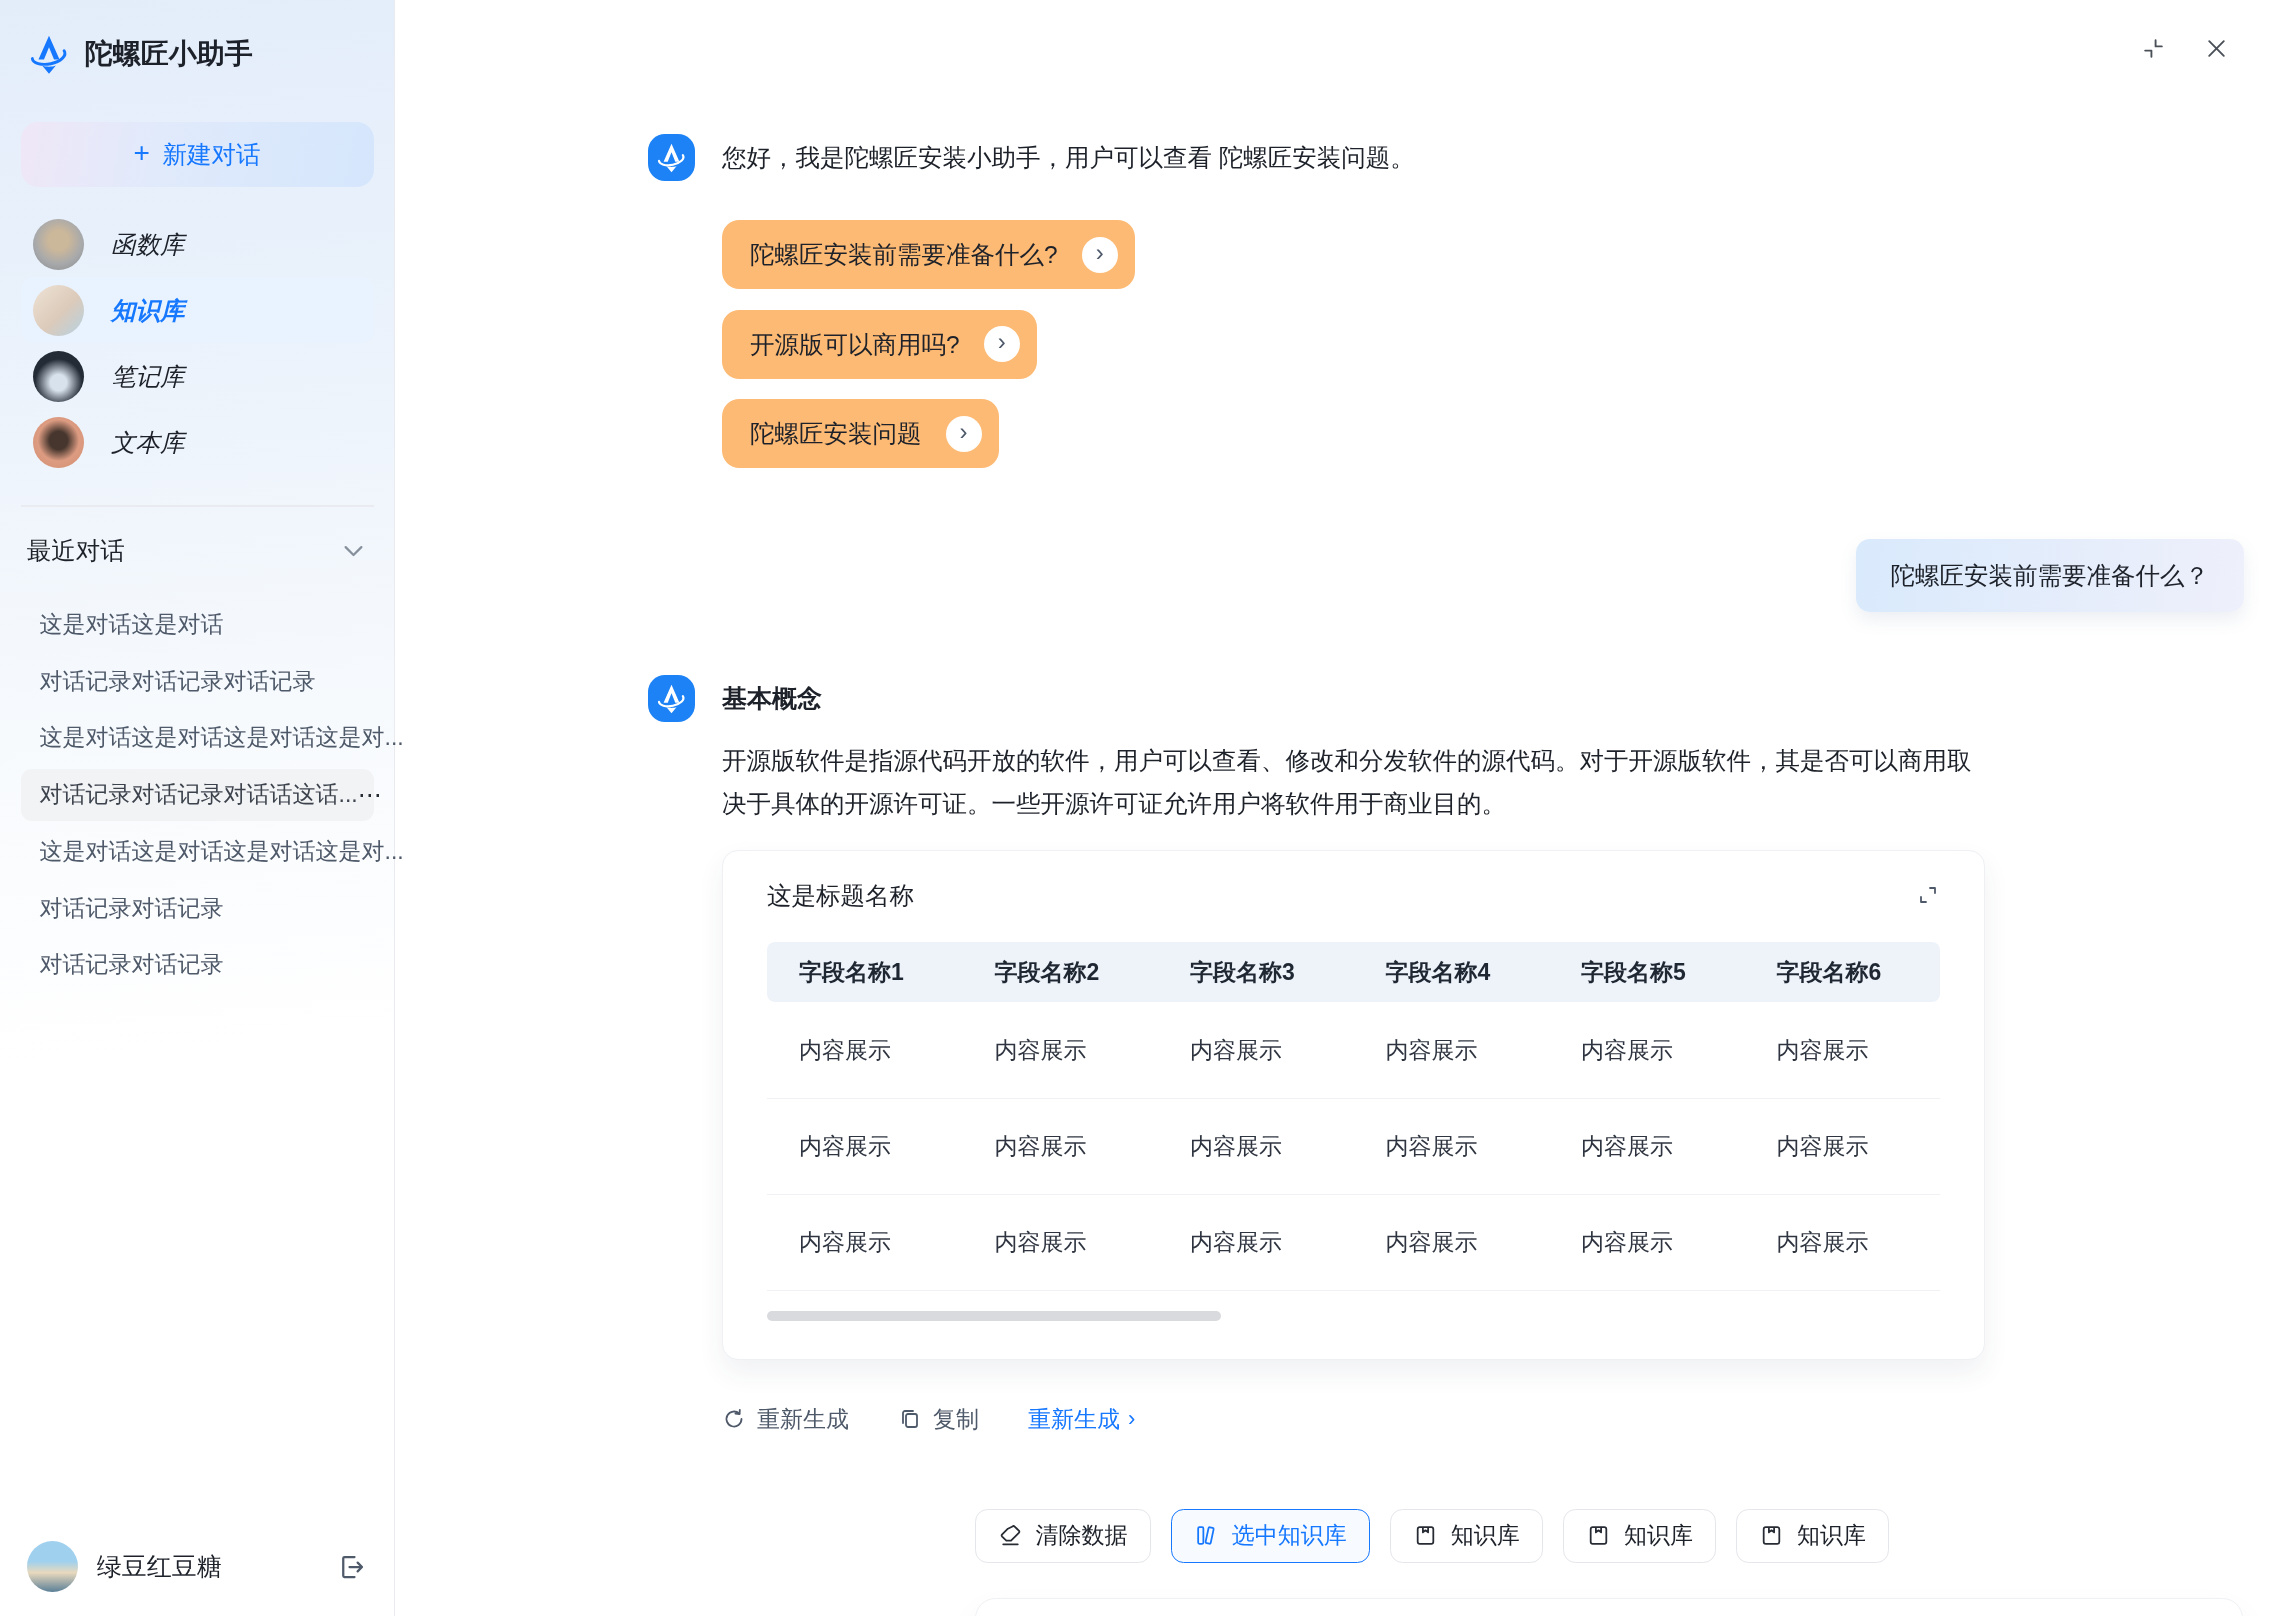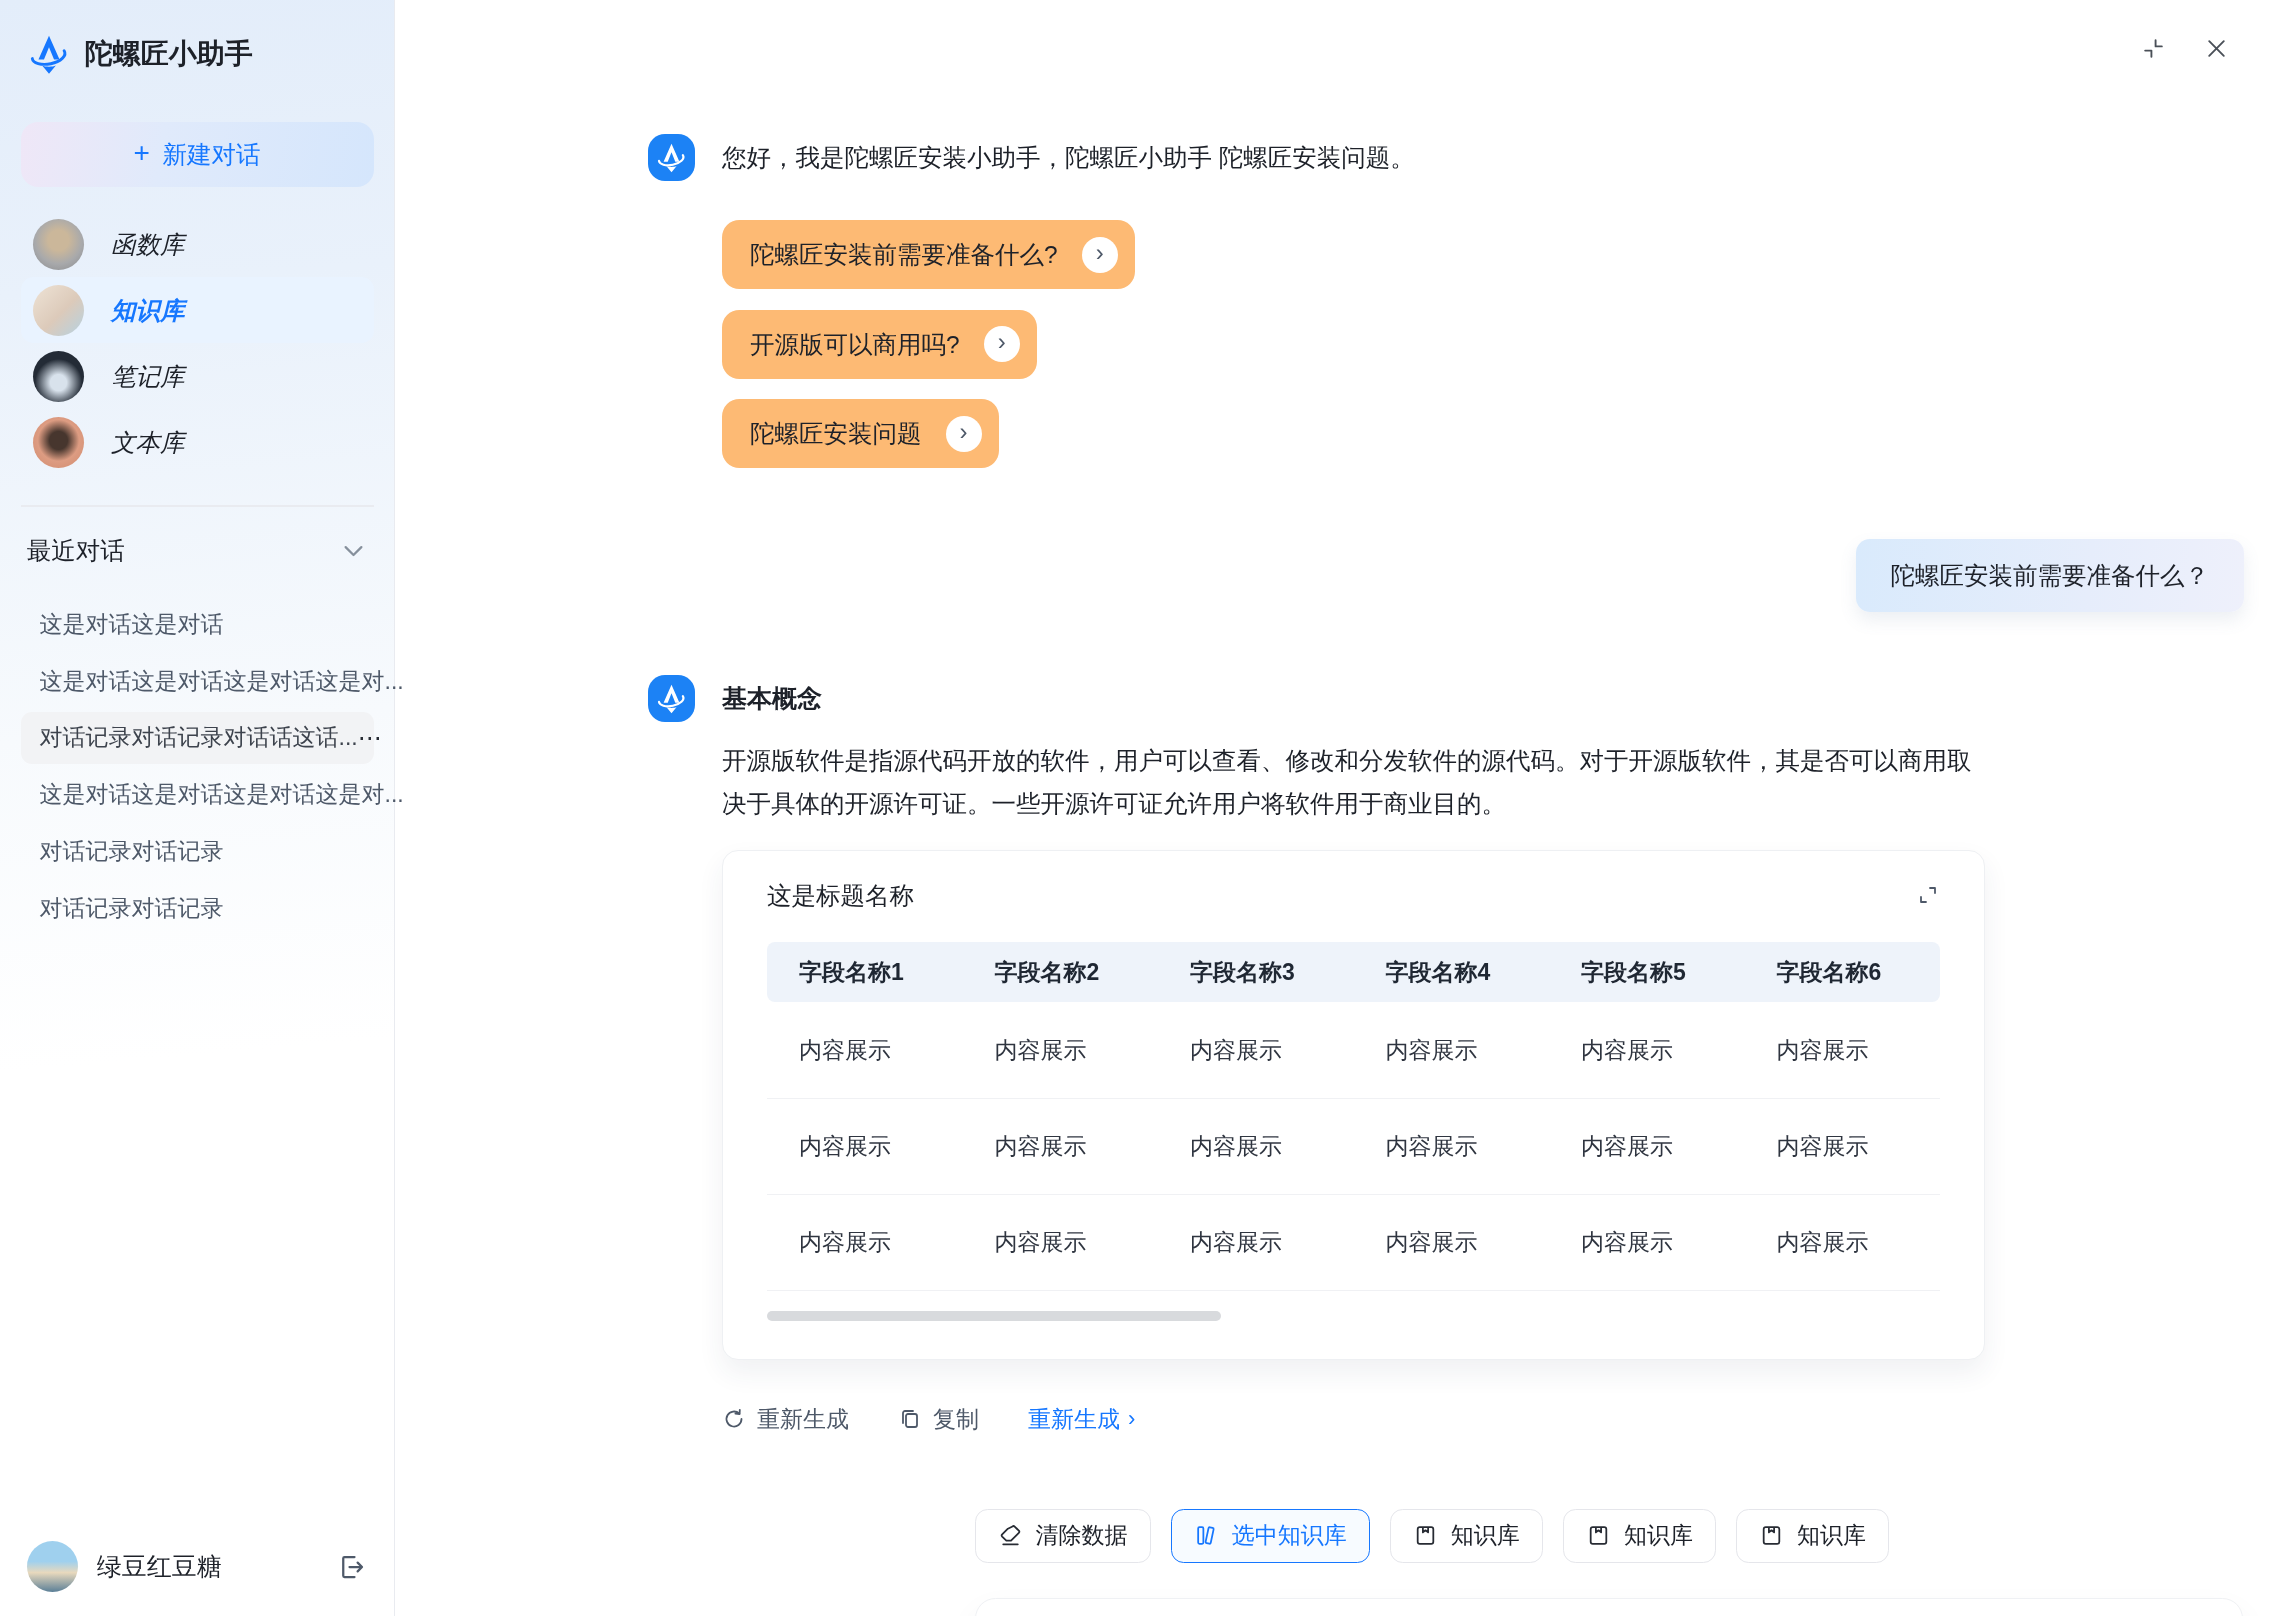"您好，我是陀螺匠安装小助手，陀螺匠小助手 陀螺匠安装问题。" div.greeting-text { text: 陀螺匠小助手 -> 用户可以查看 }
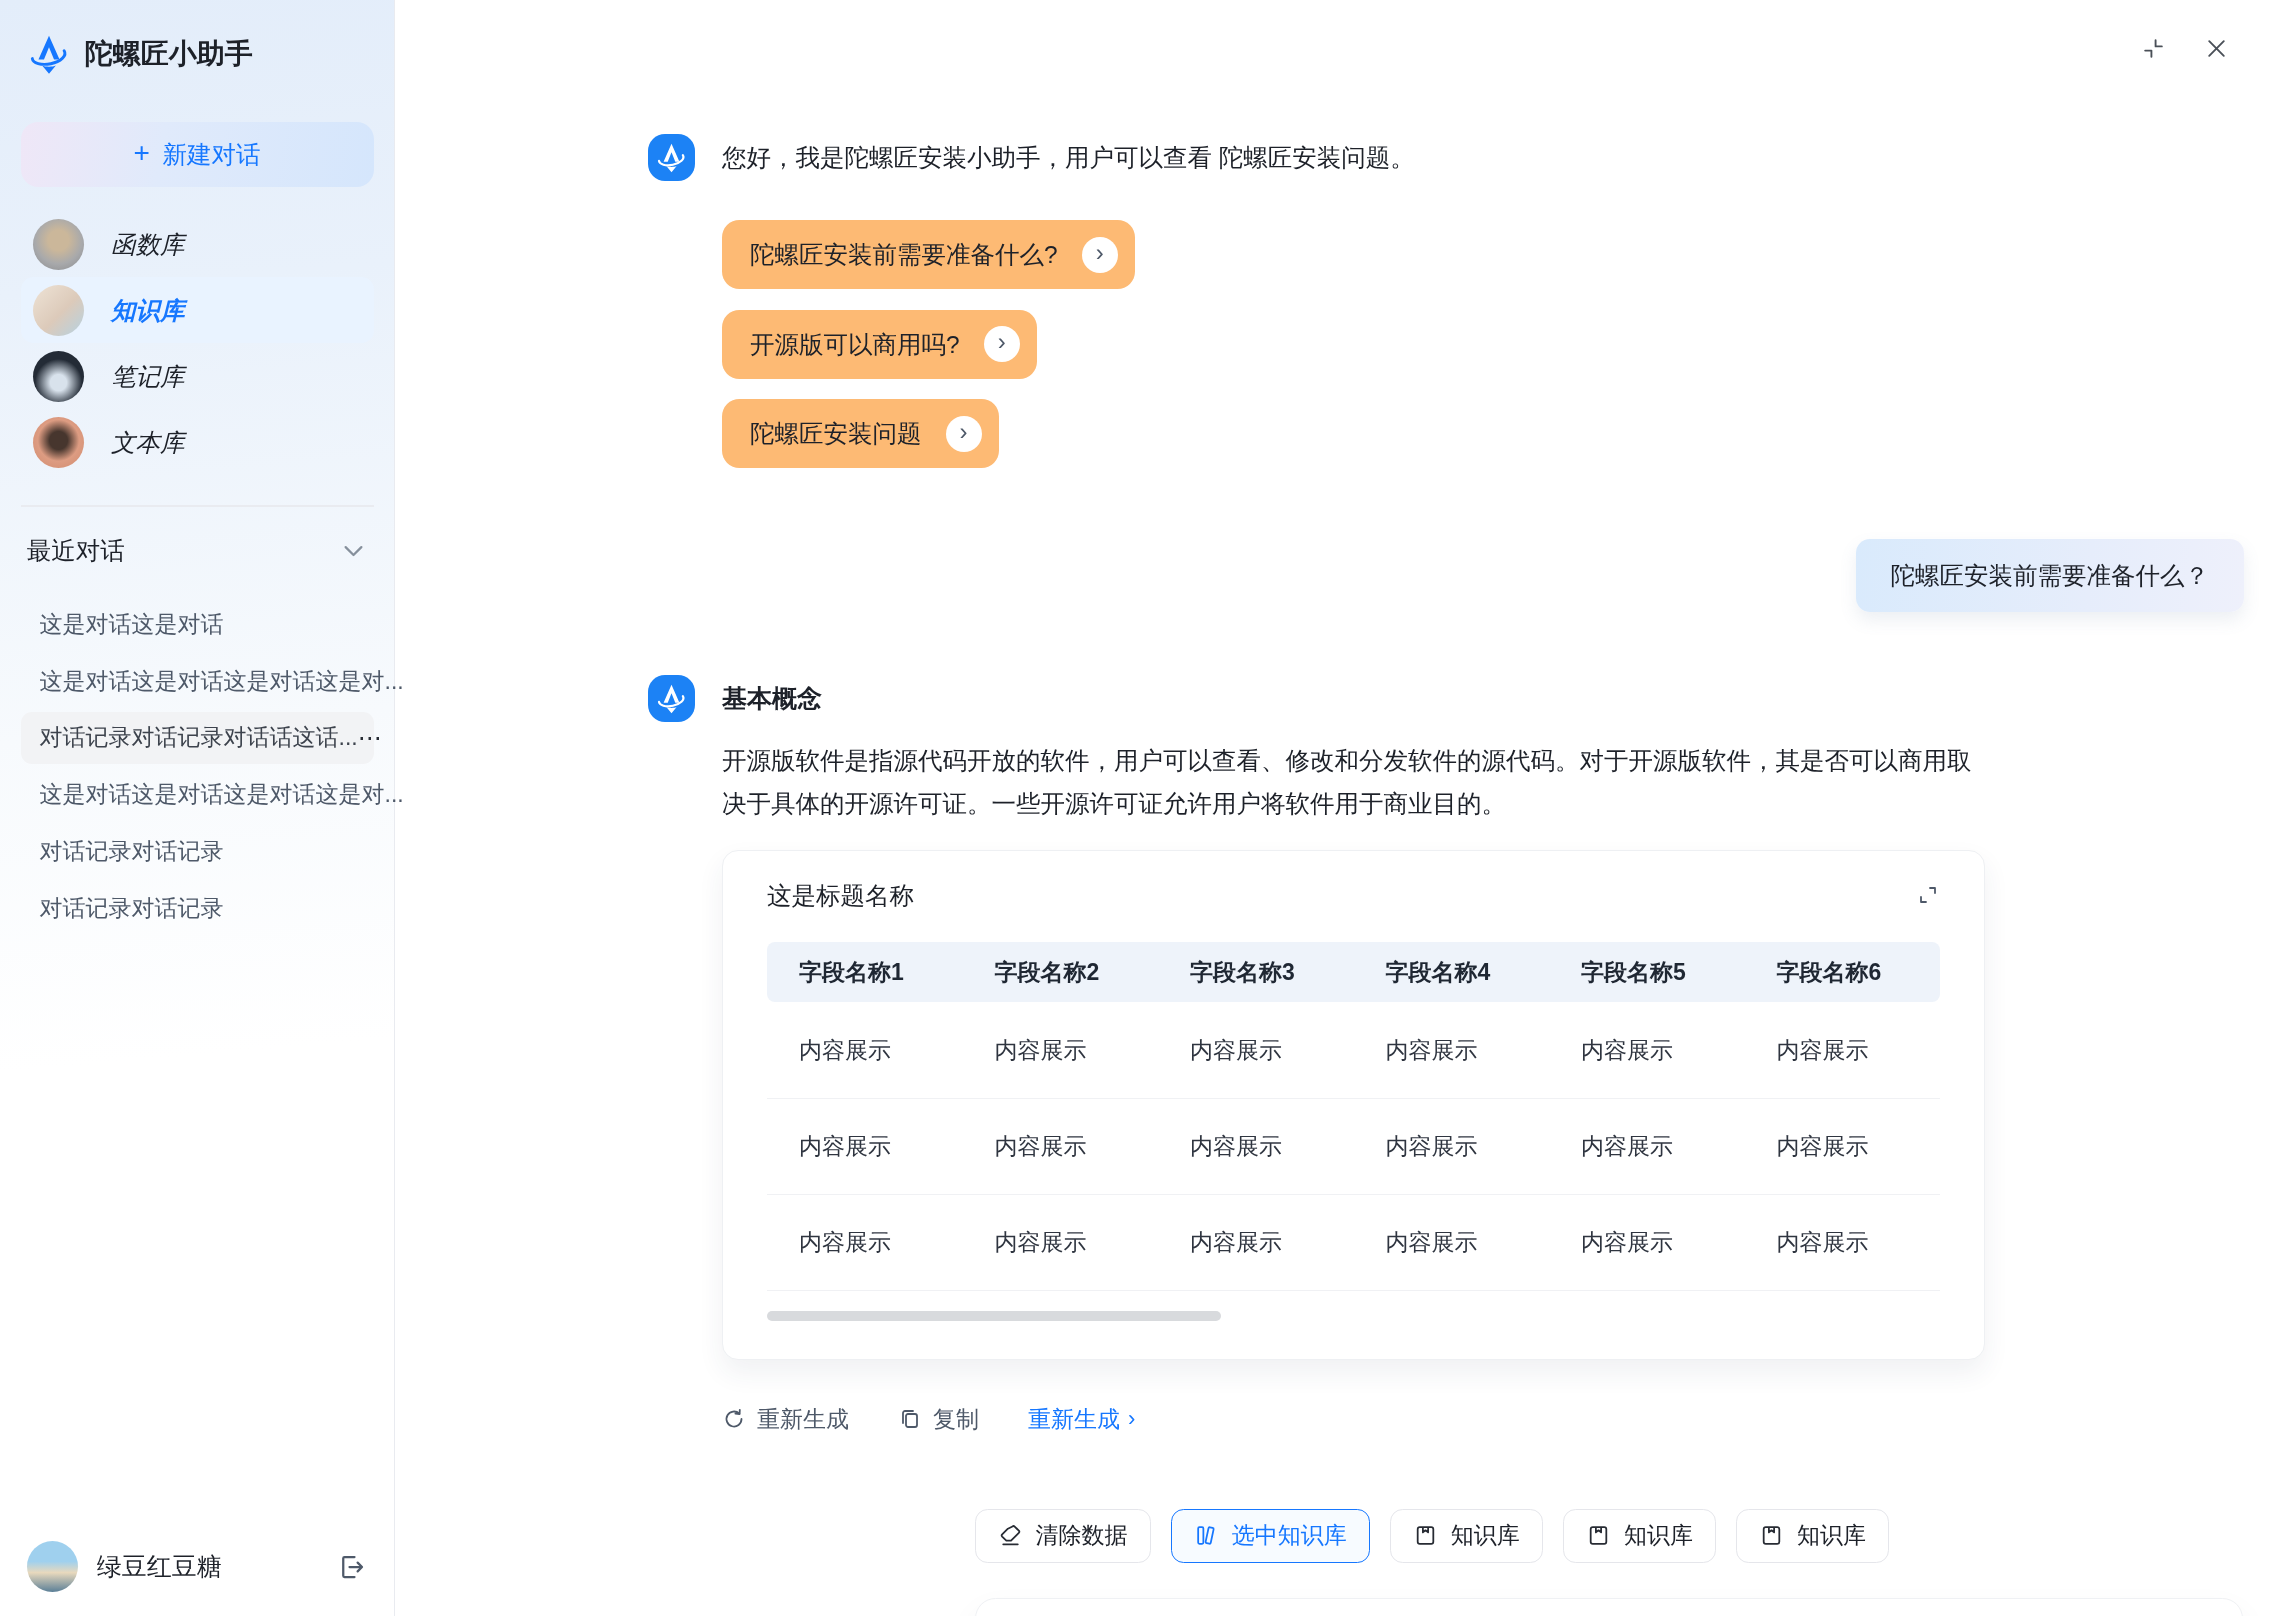"对话记录对话记录对话记录" div.recent-item { html: none -> <div> <span>对话记录对话记录对话记录</span> </div> }
